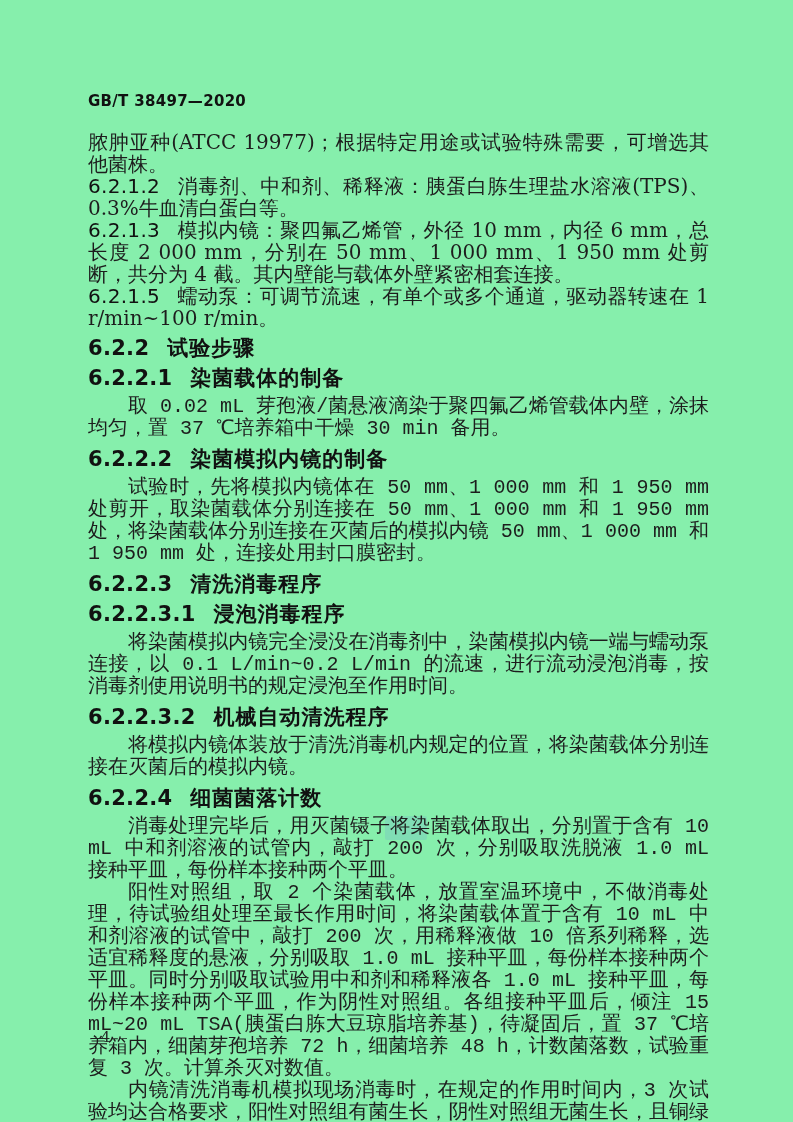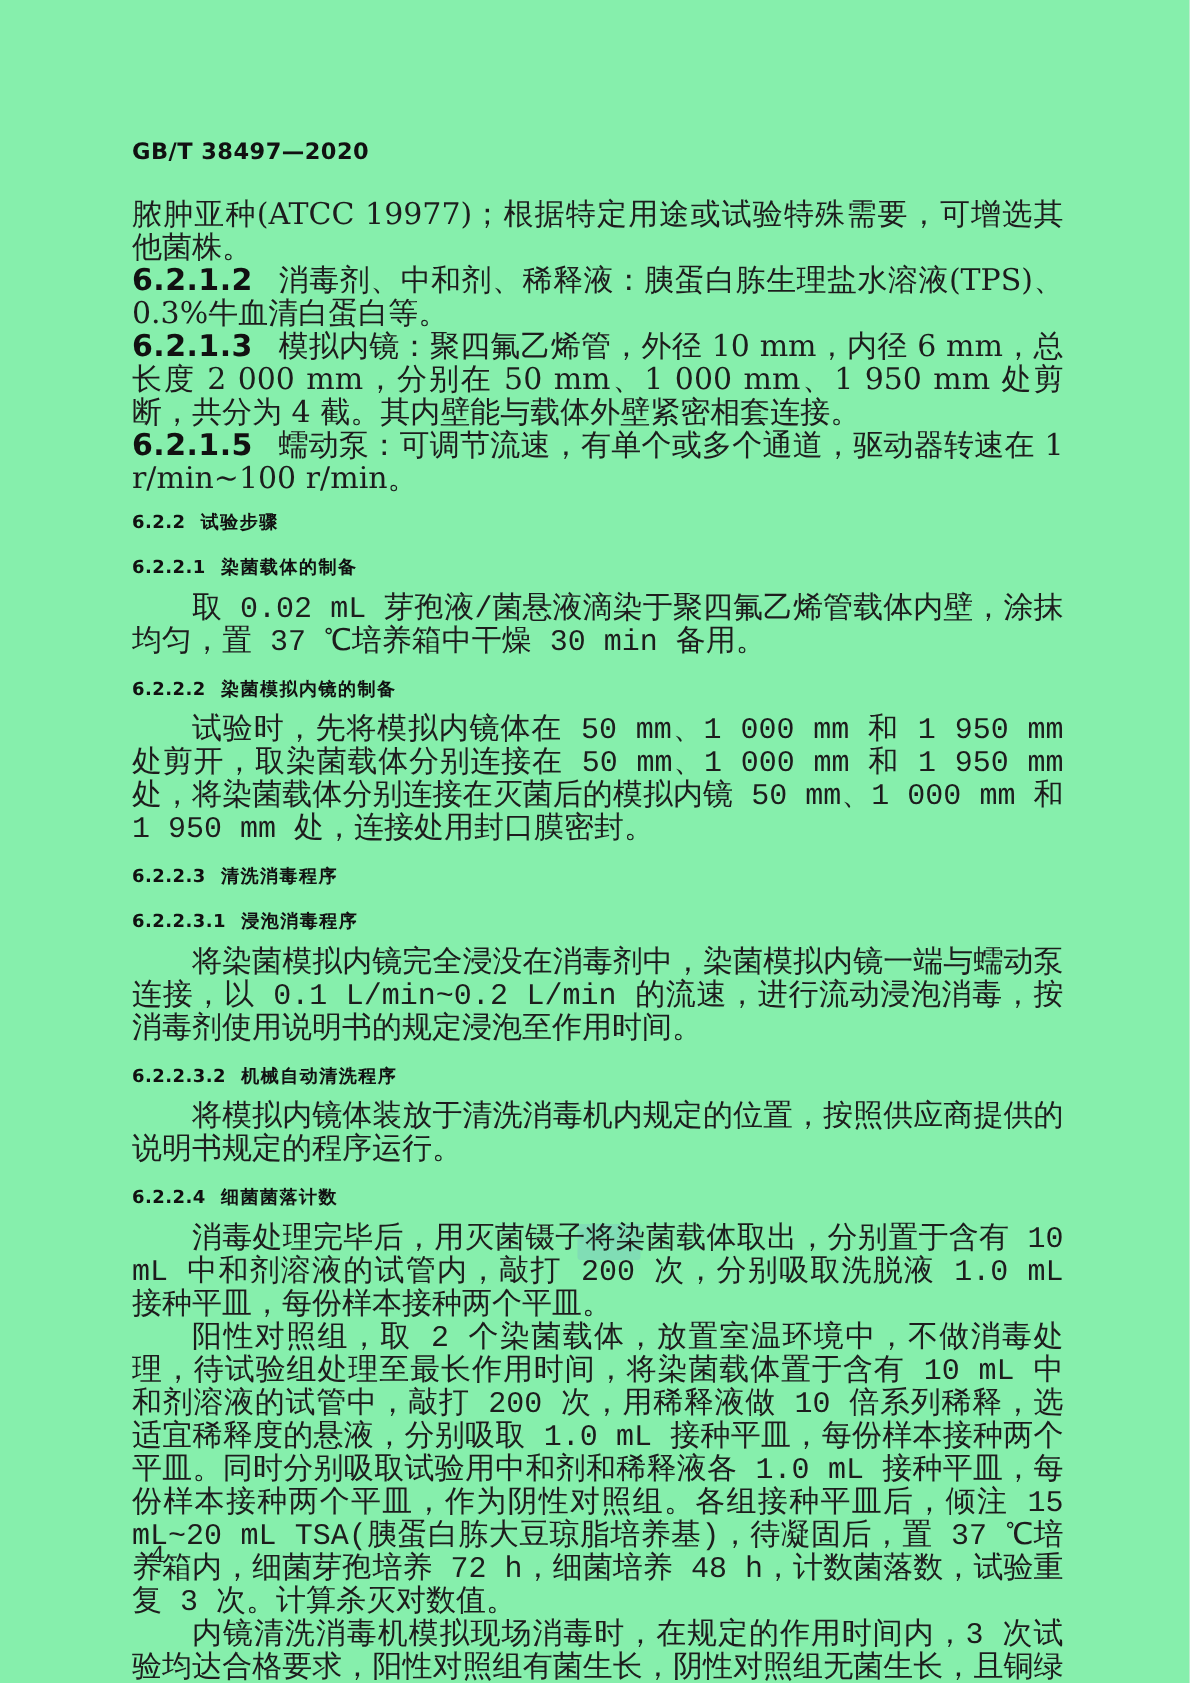"6.2.1.2" .num { font-weight: bold -> normal }
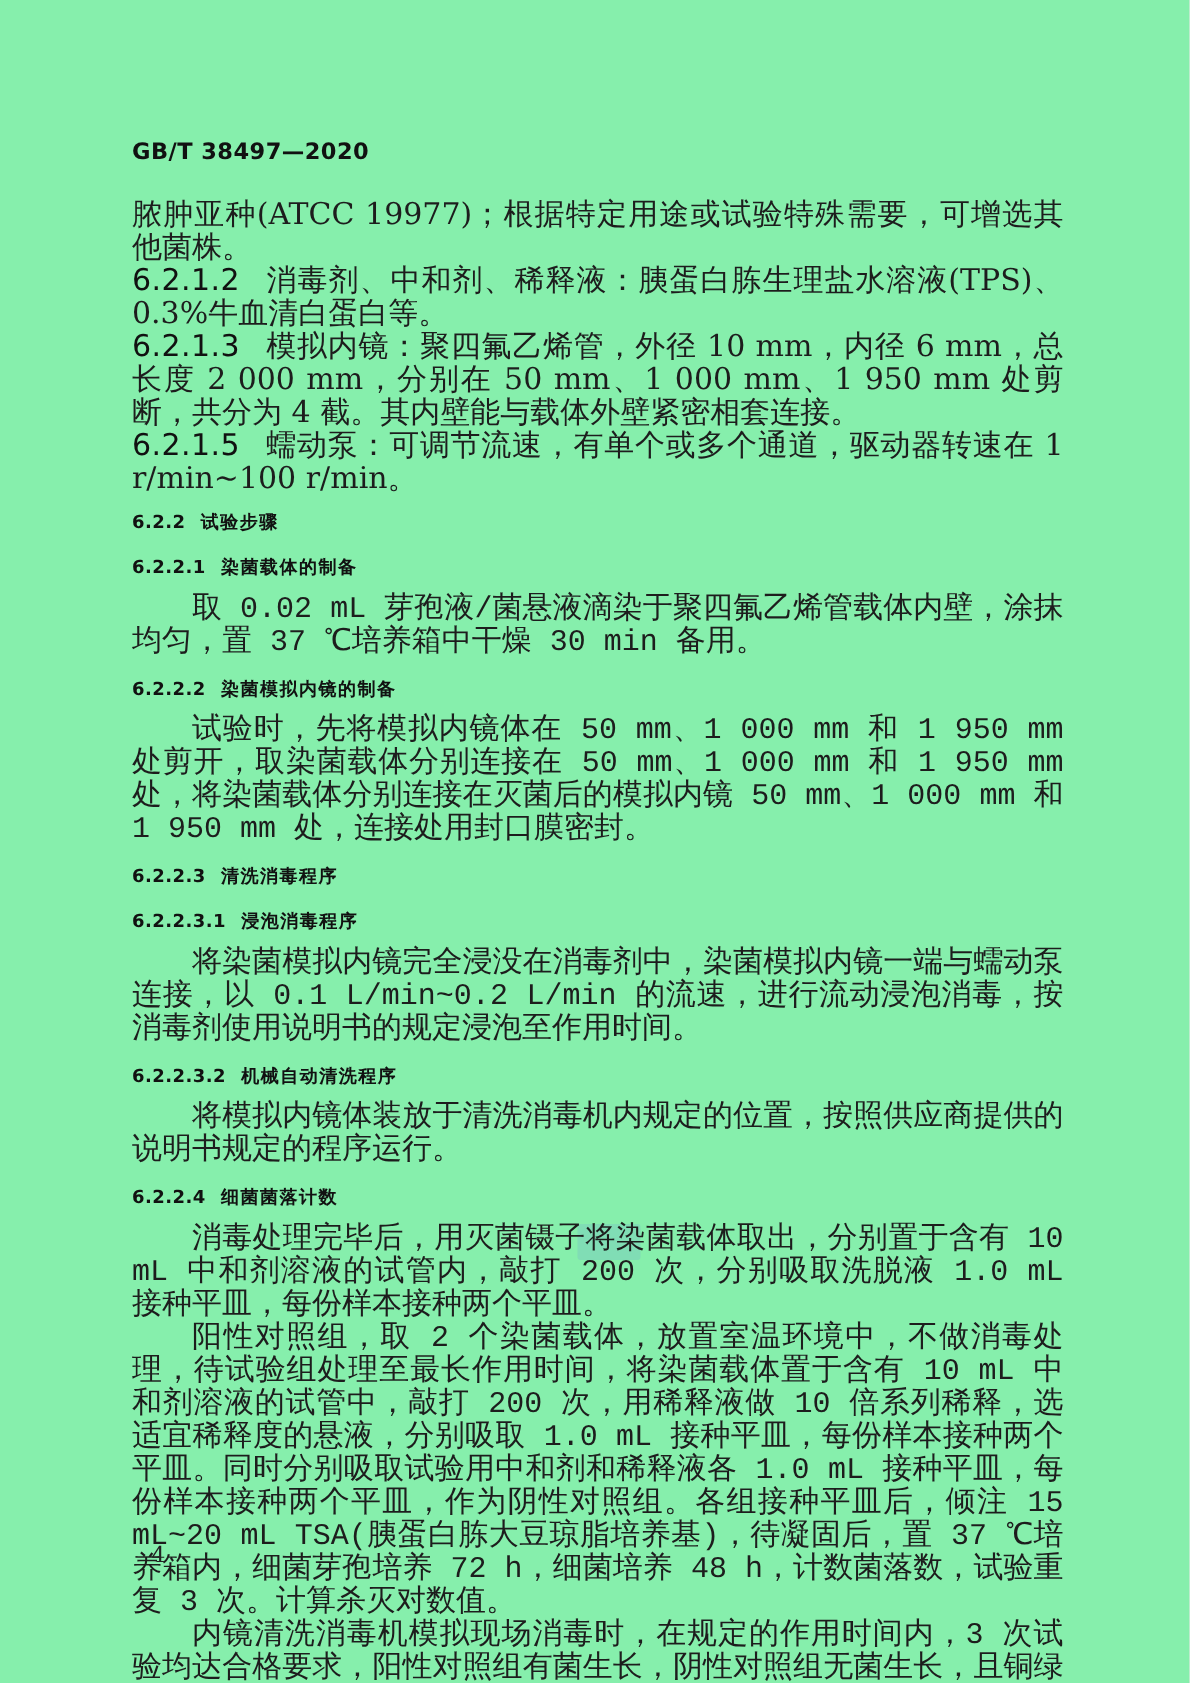"6.2.2 试验步骤" .h { font-size: 12px -> 21px }
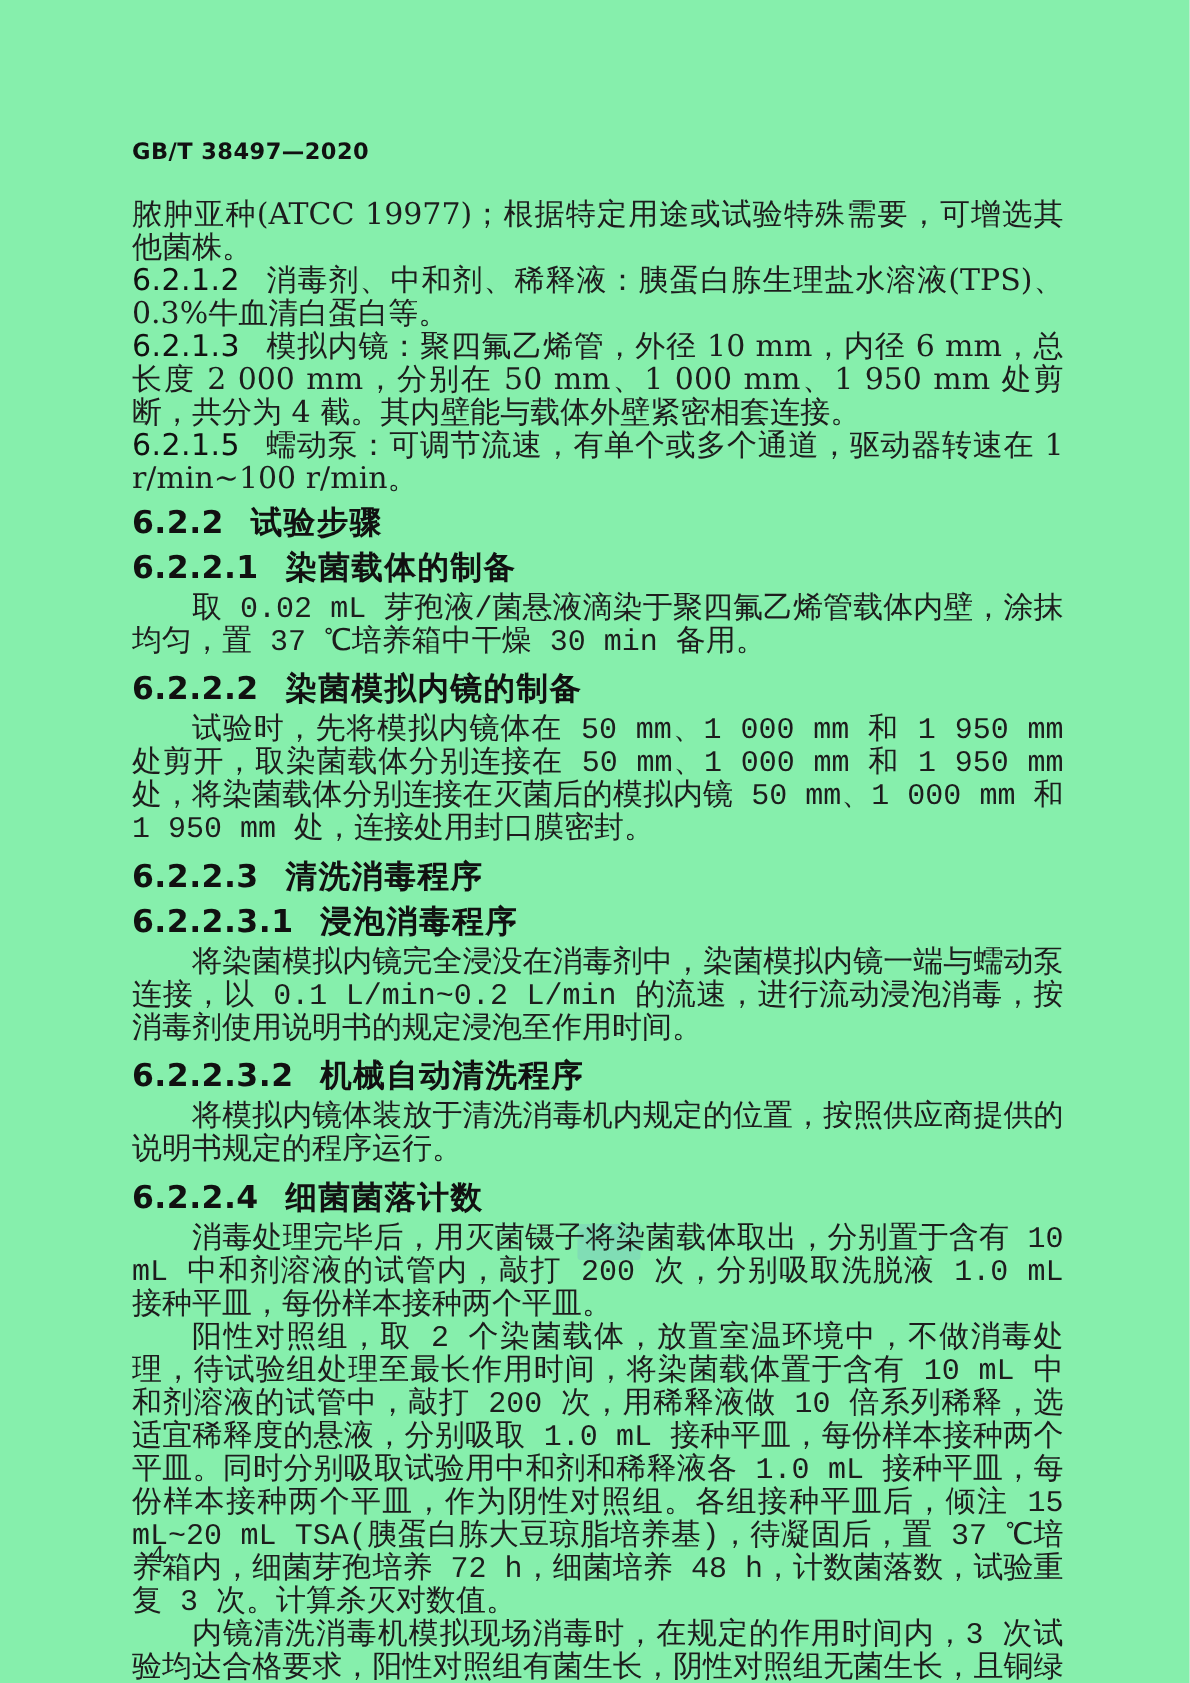"将模拟内镜体装放于清洗消毒机内规定的位置，按照供应商提供的说明书规定的程序运行。" p.body { text: 按照供应商提供的说明书规定的程序运行 -> 将染菌载体分别连接在灭菌后的模拟内镜 }
